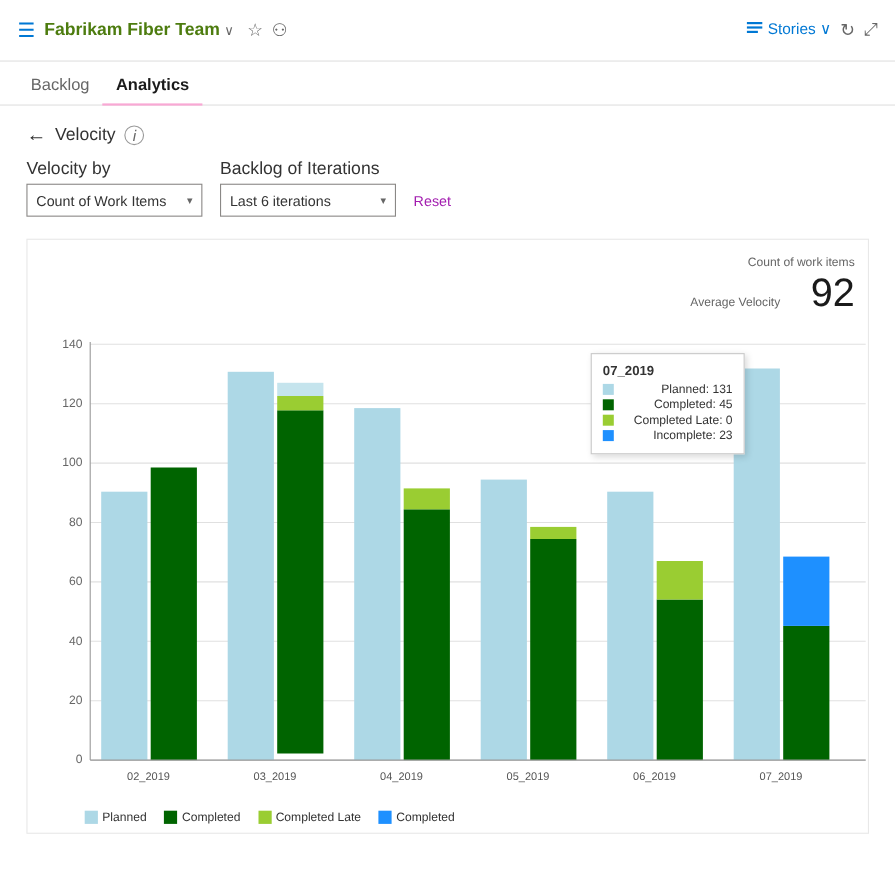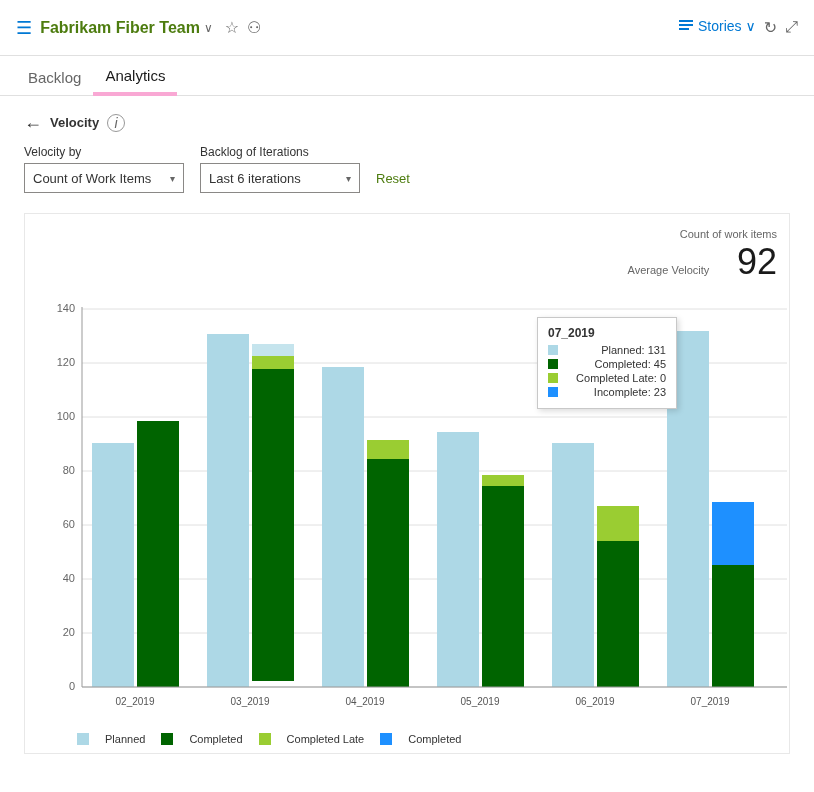"Analytics" .nav-tab.active { border-bottom: 4px solid #f9a8d4 -> 2px solid #f9a8d4; font-weight: 400 -> 700 }
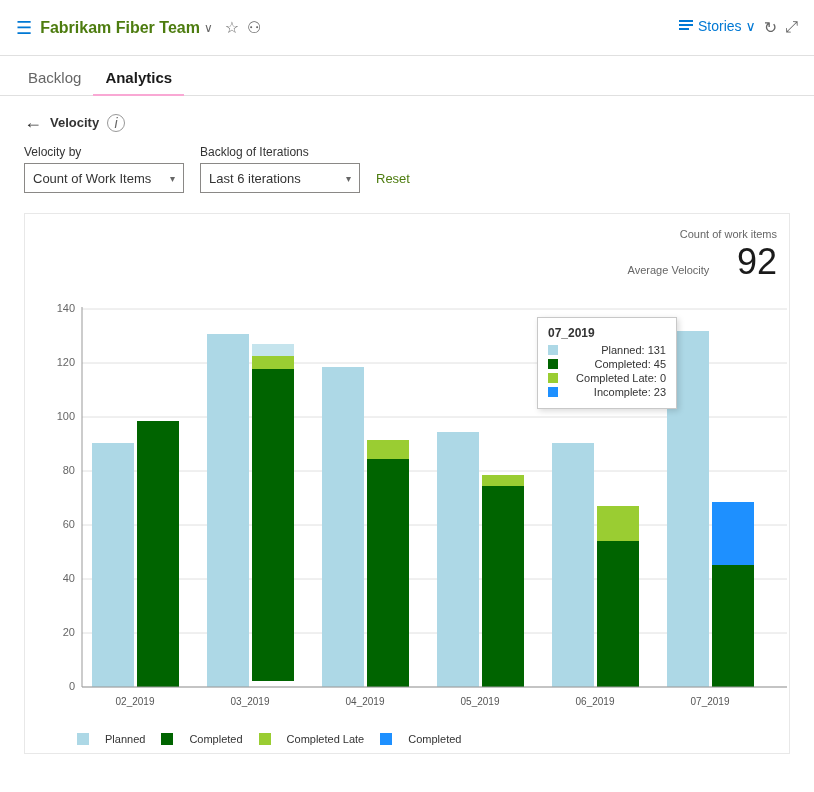"Velocity" .page-title { font-size: 13px -> 16px; font-weight: 700 -> 400 }
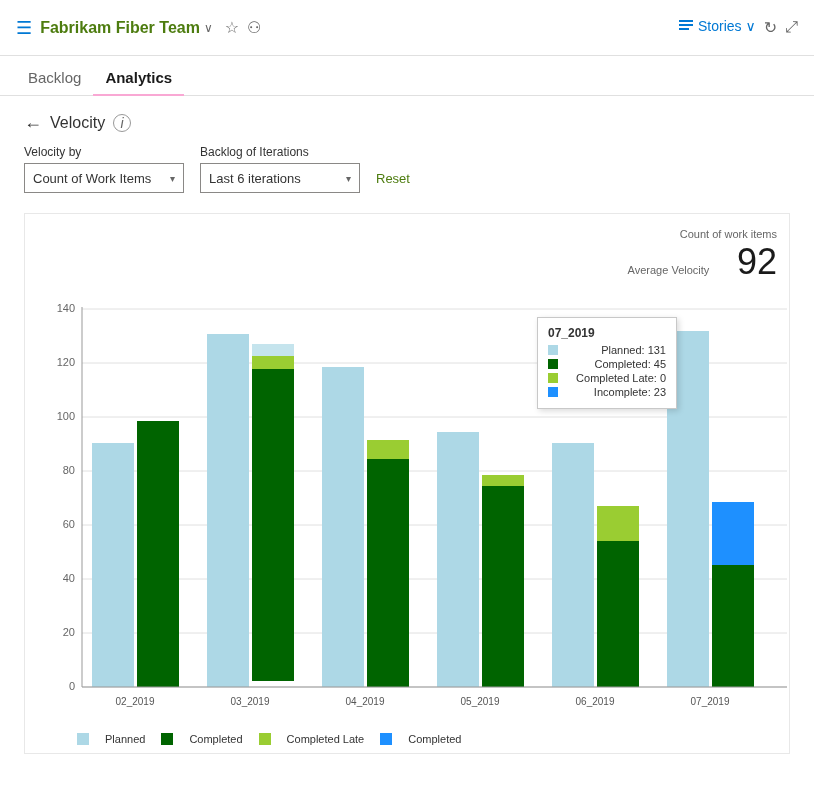"Velocity by" .filter-label { font-size: 12px -> 16px }
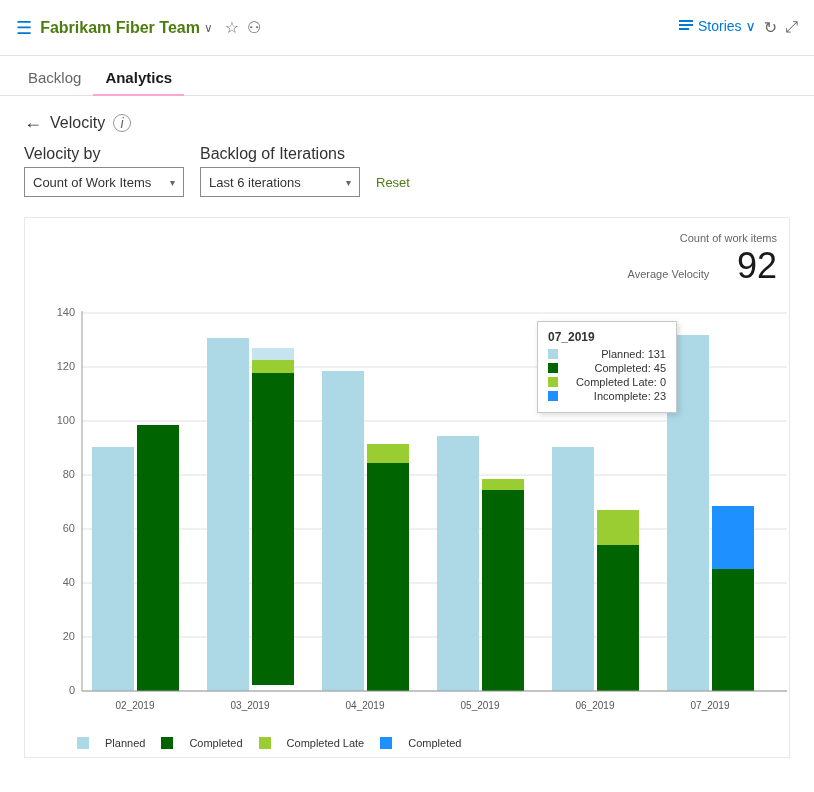"Reset" .reset-btn { color: #4d7c0f -> #a21caf }
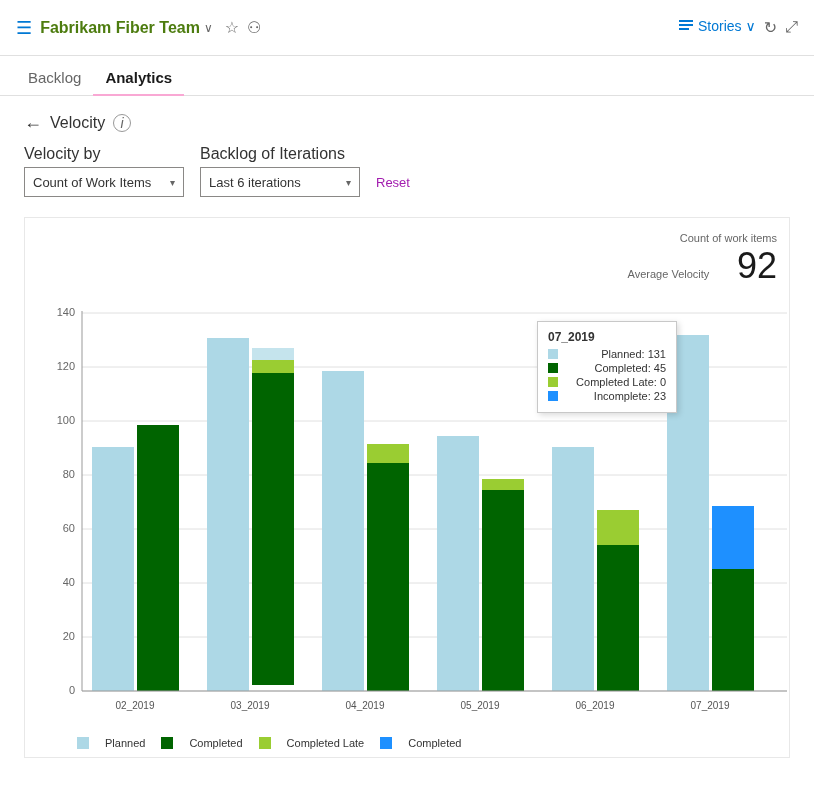"Planned" .legend-item { gap: 16px -> 4px }
